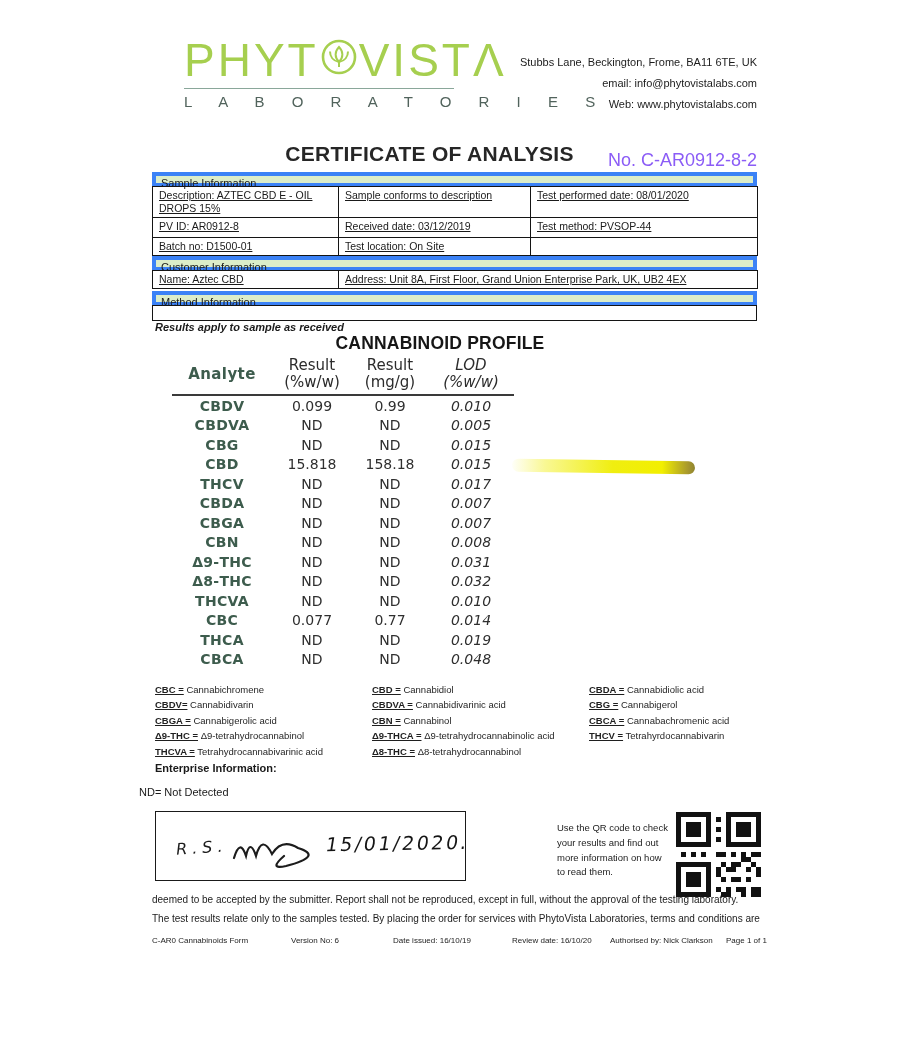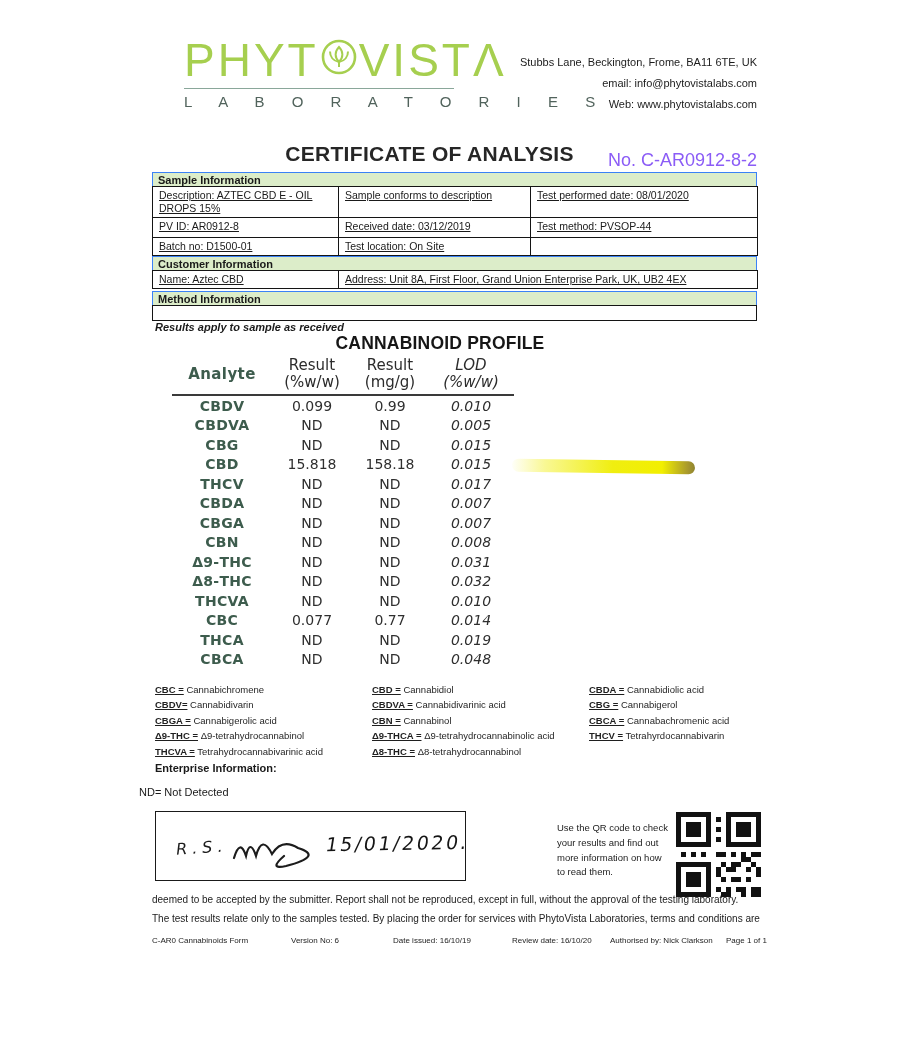"Sample Information" .bar { border: 1px solid #3b82f6 -> 4px solid #3b82f6; font-weight: bold -> normal }
